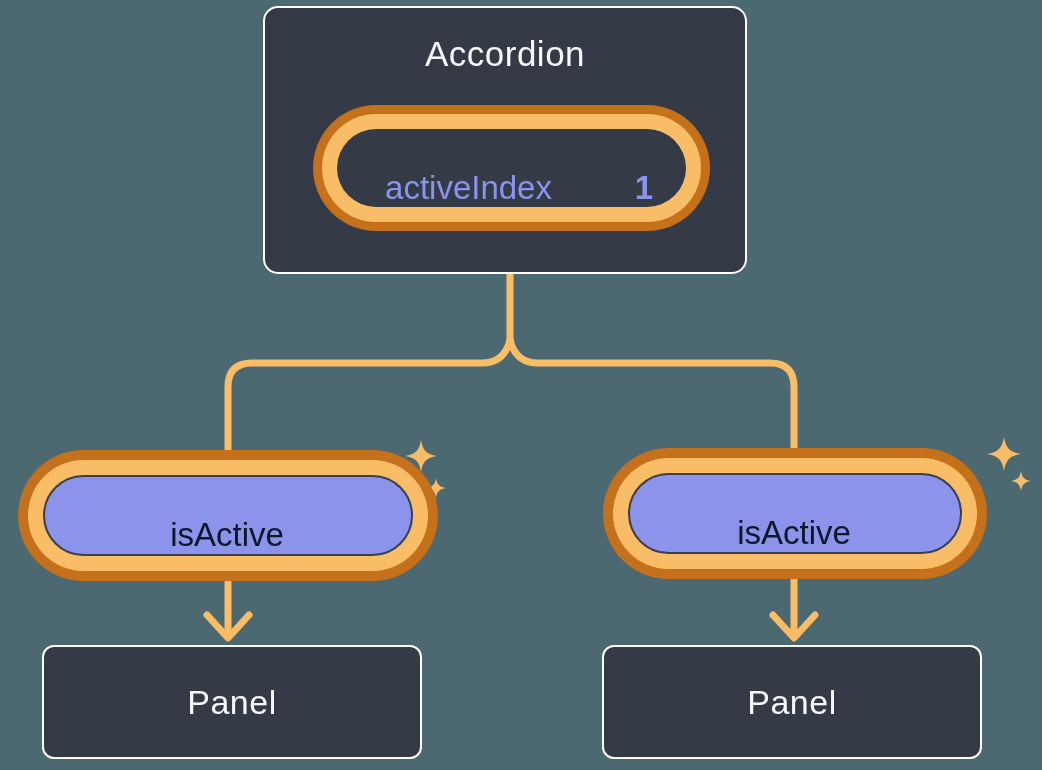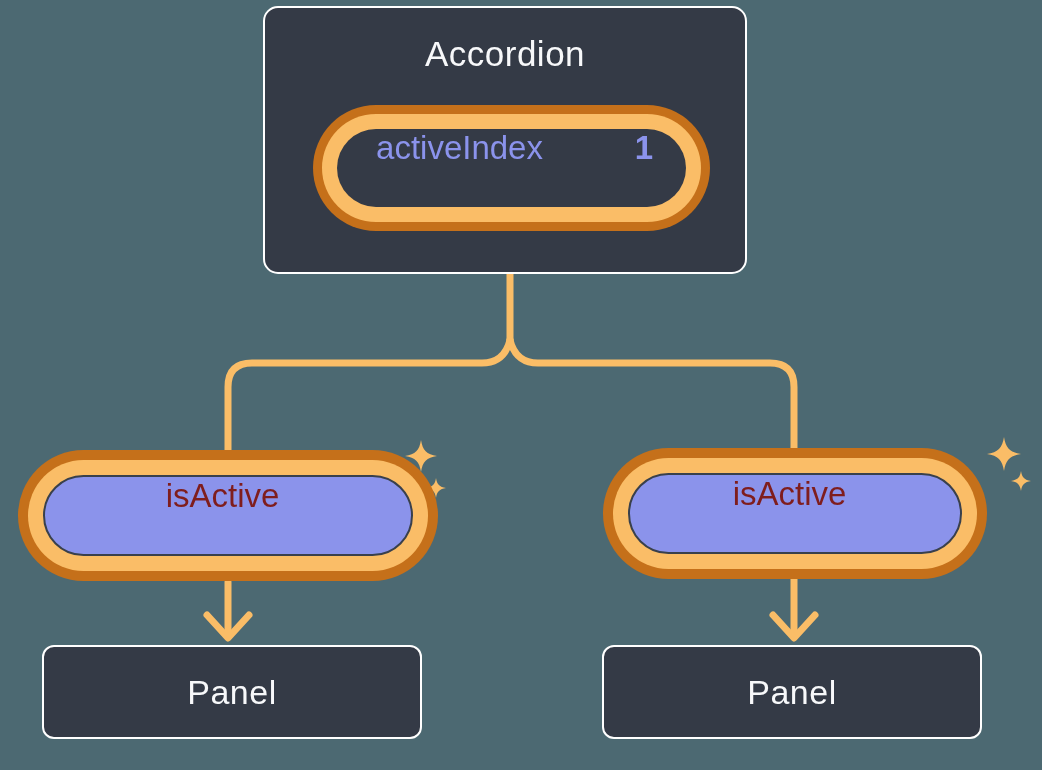"activeIndex" .pill-body { align-items: flex-start -> flex-end; gap: 9px -> none }
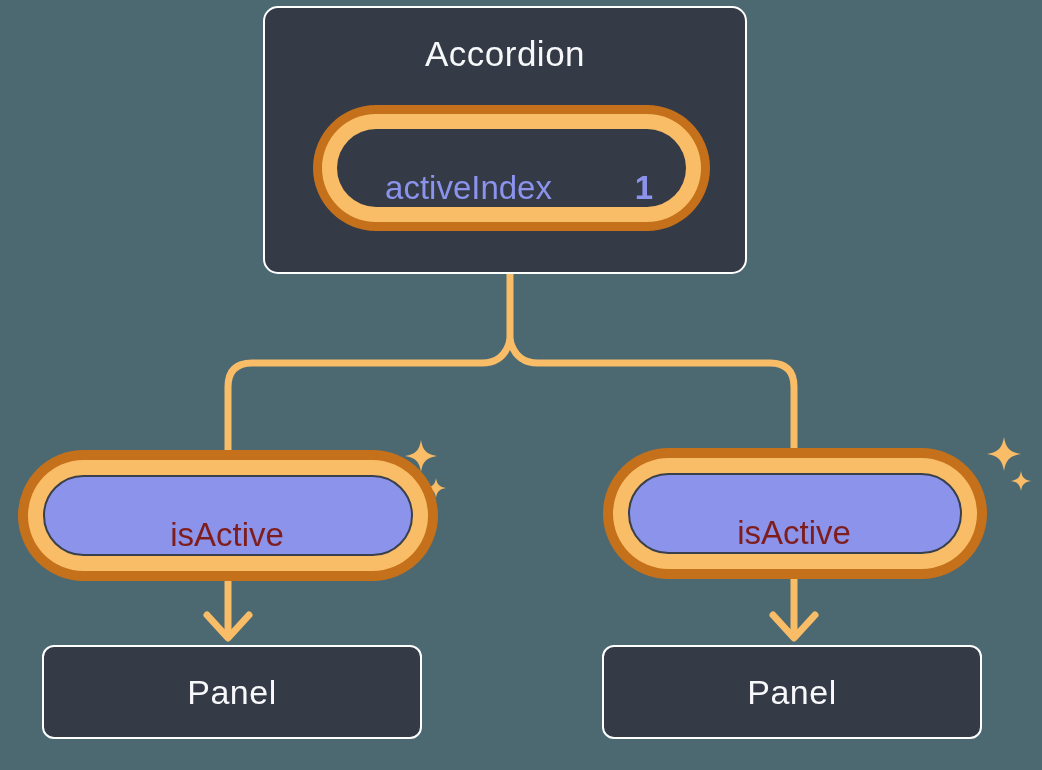"isActive" .prop-name, .prop-value { color: #7f1d1d -> #0f172a }
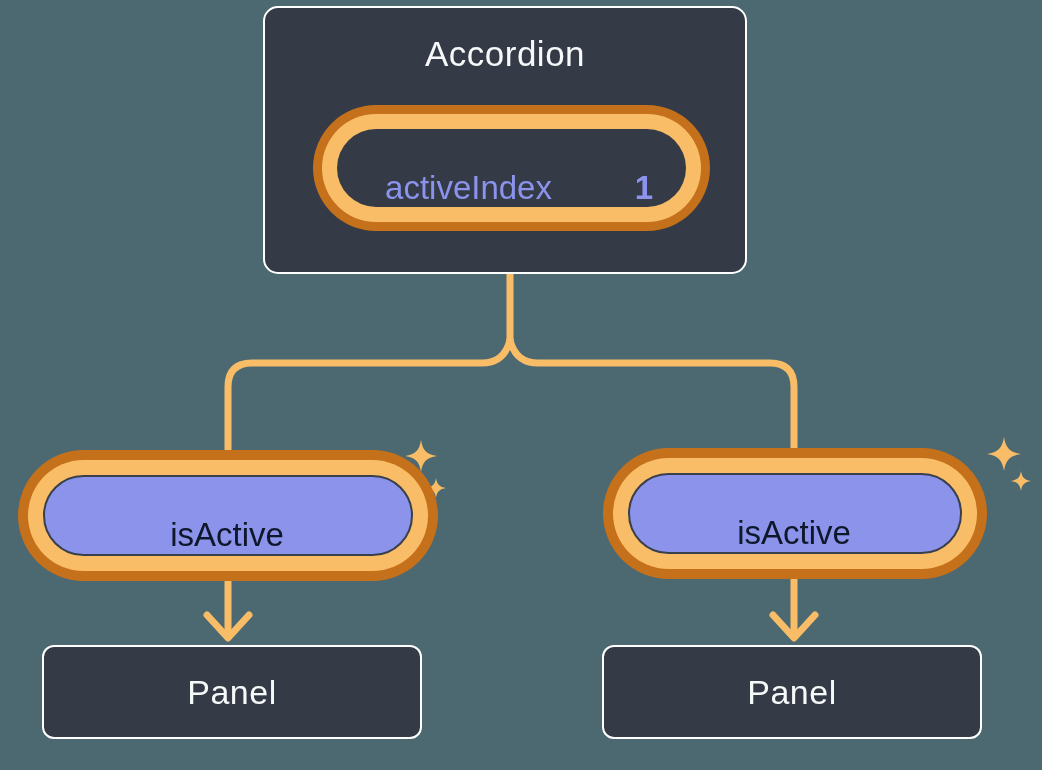"Panel" .panel-box { height: 94px -> 114px }
